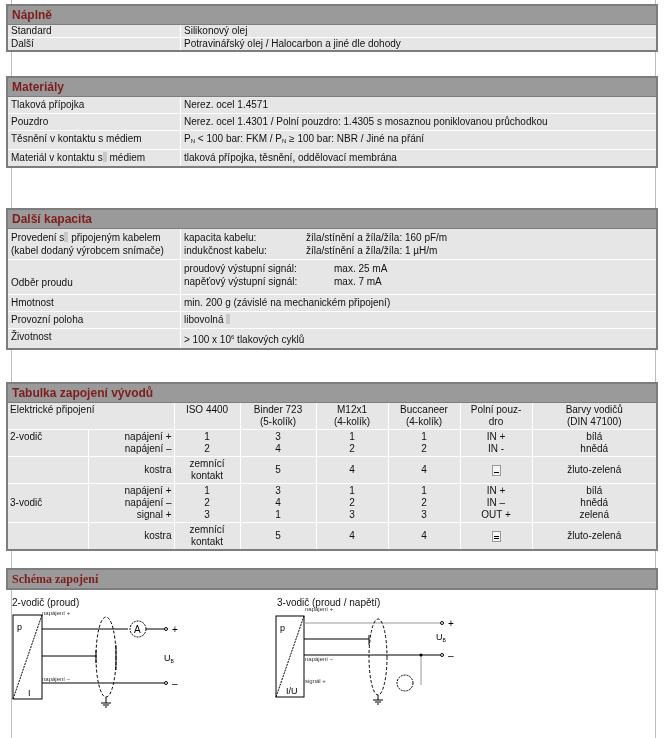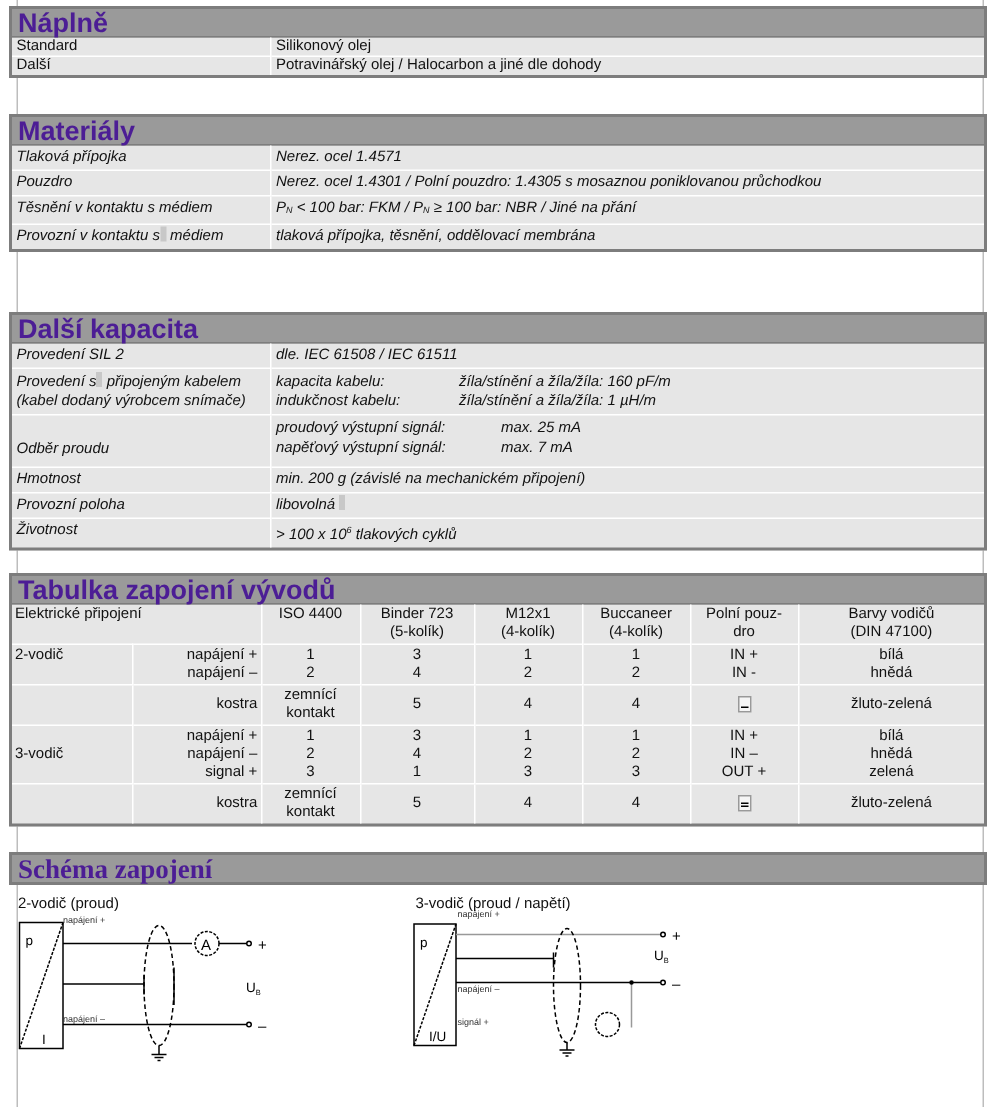"Náplně" .section-title { color: #4c1d95 -> #7f1d1d; font-size: 18px -> 12px }
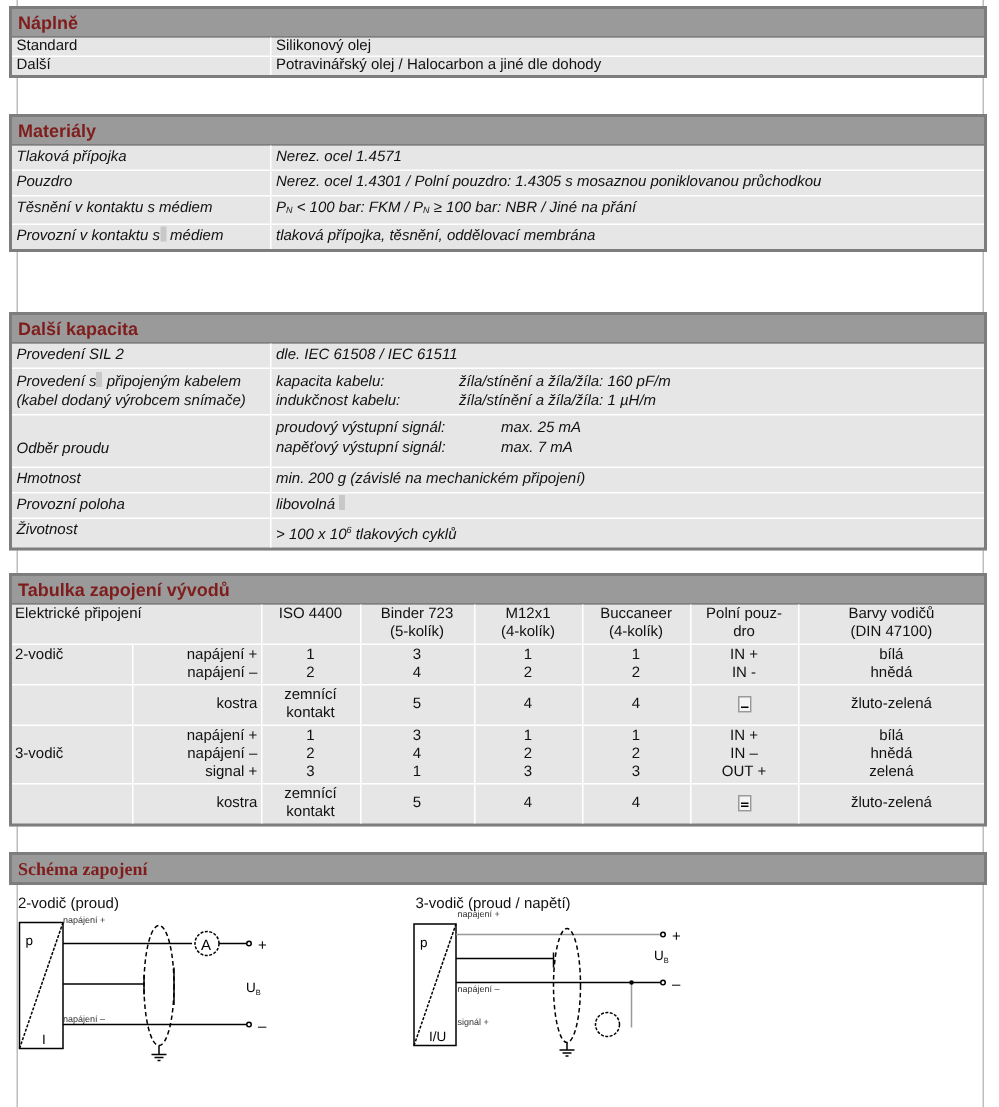"Tlaková přípojka" .spec td { font-style: italic -> none }
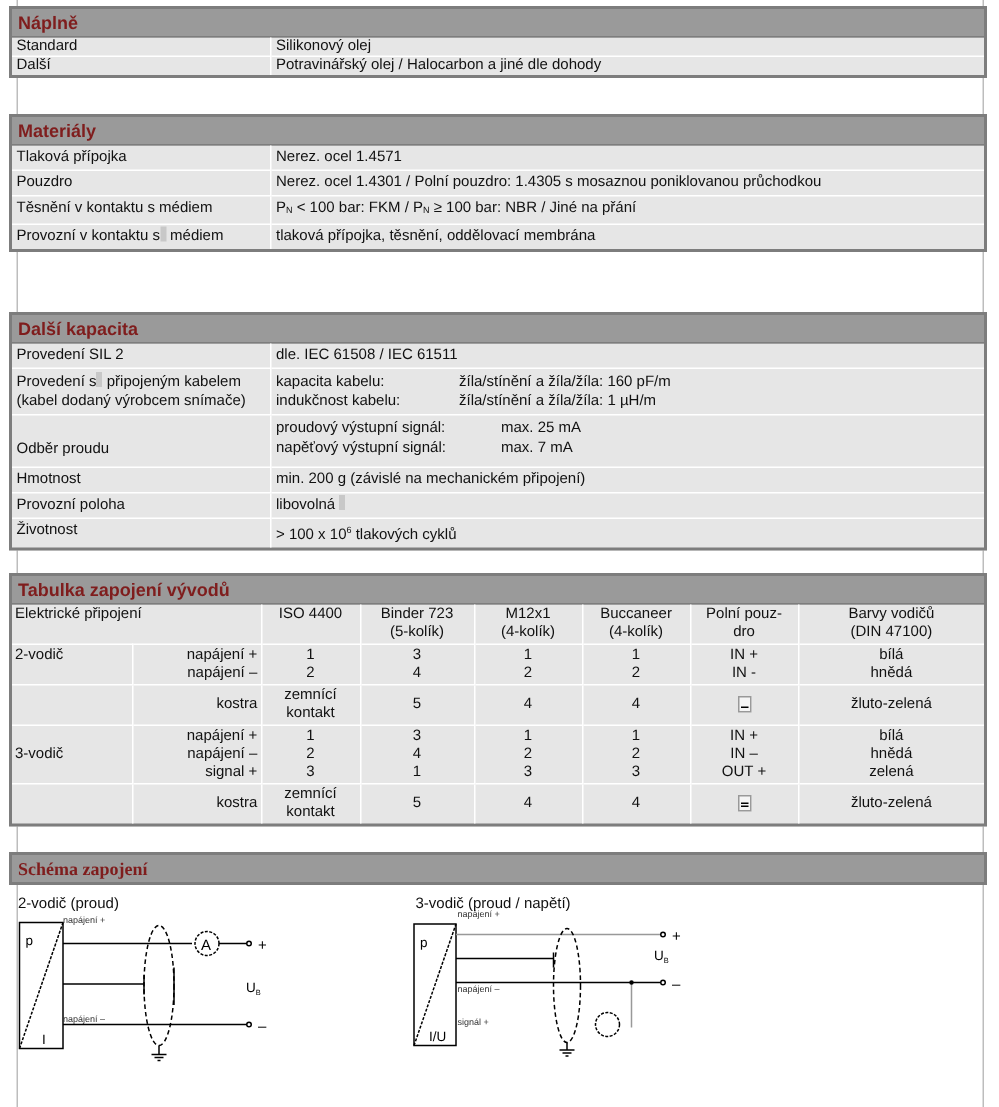"Provozní v kontaktu s" span { text: Provozní -> Materiál }
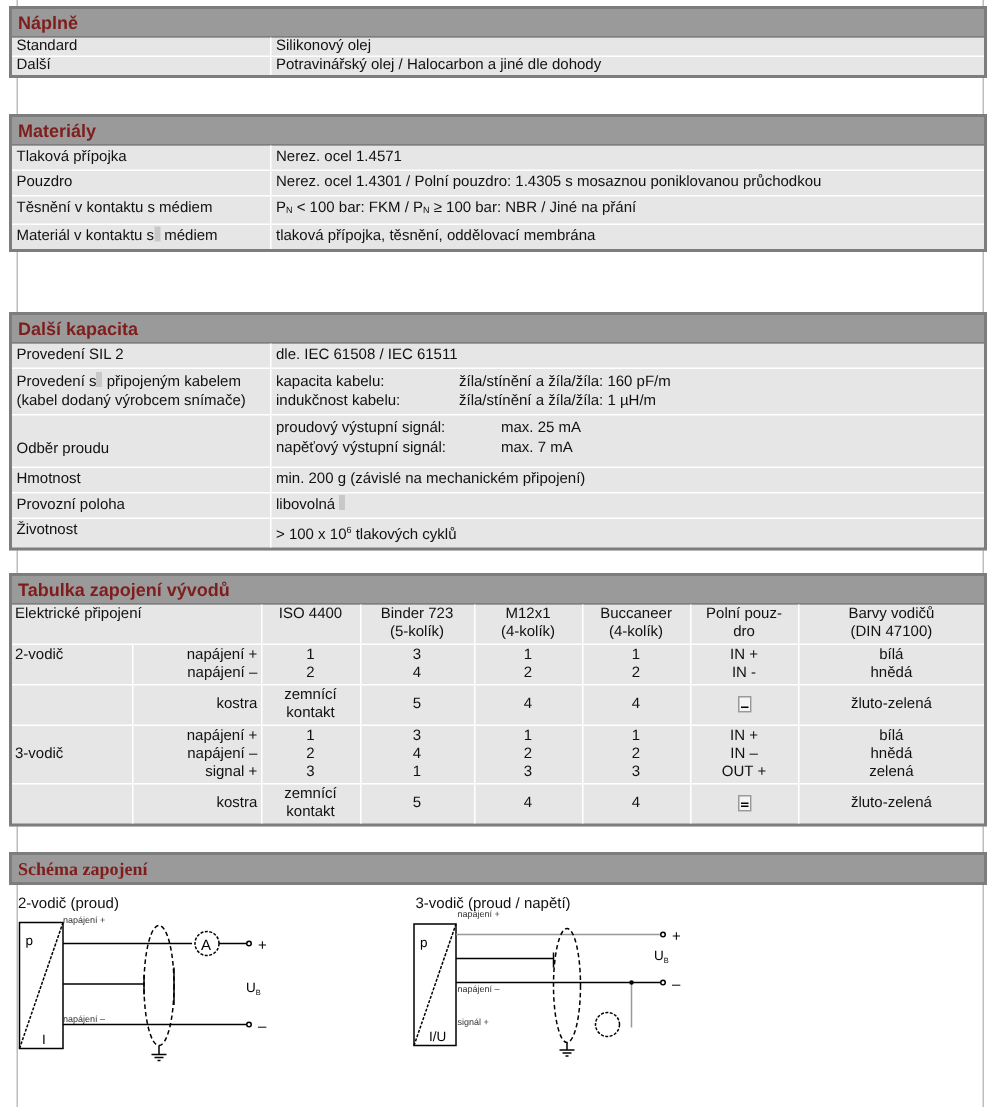"Provedení SIL 2" tr { html: <tr> <td>Provedení SIL 2</td> <td>dle. IEC 61508 / IEC 61511</td> </tr> -> none }
